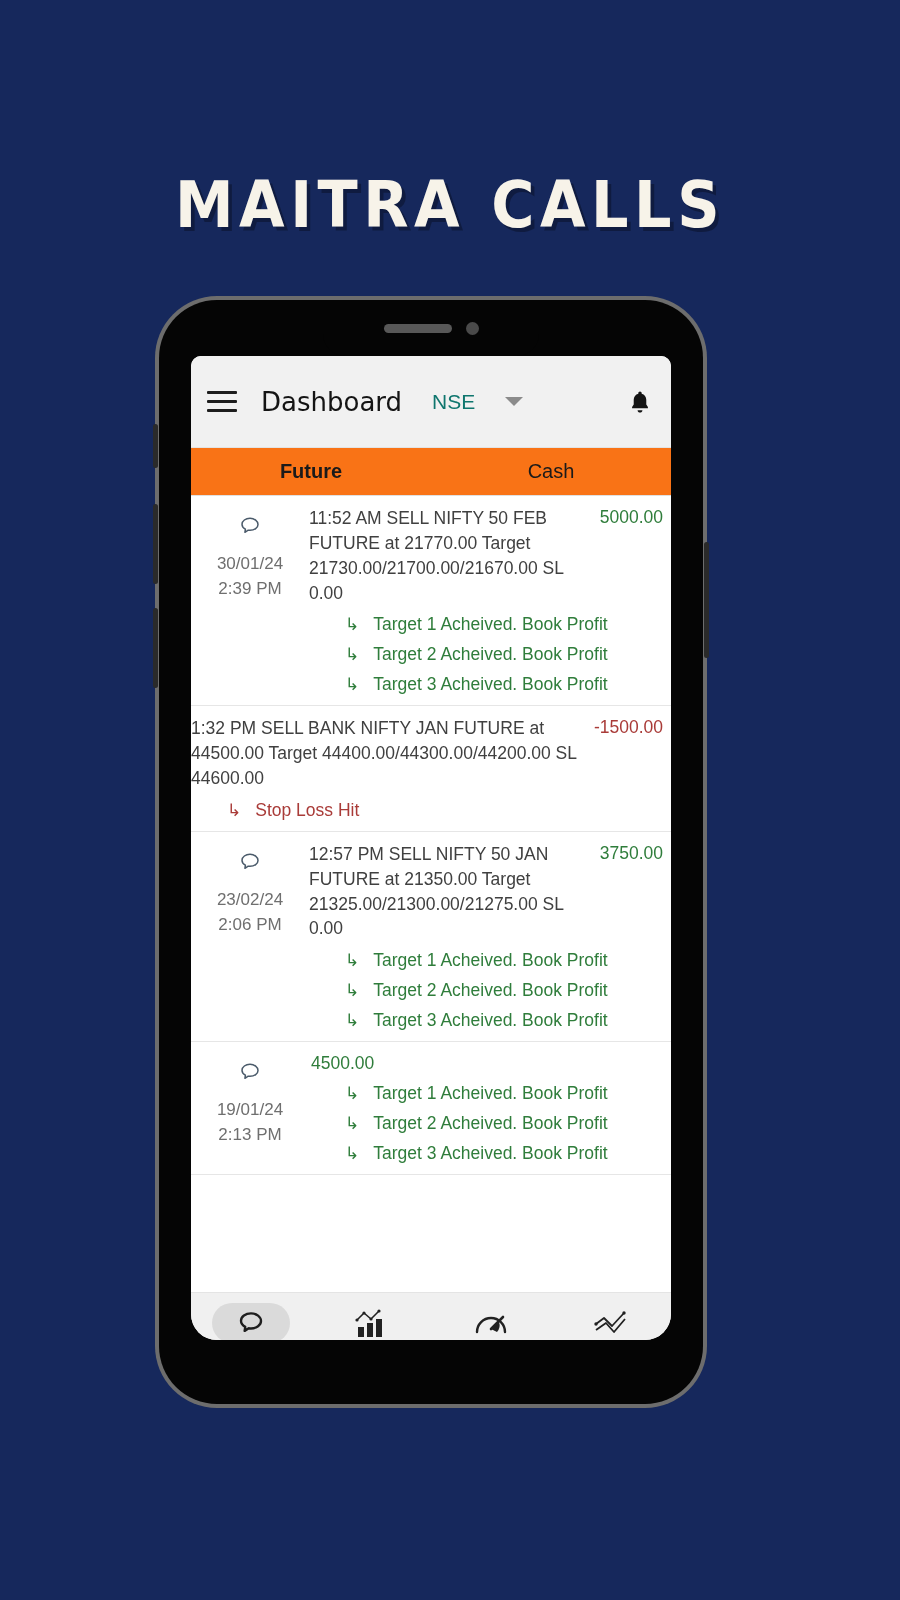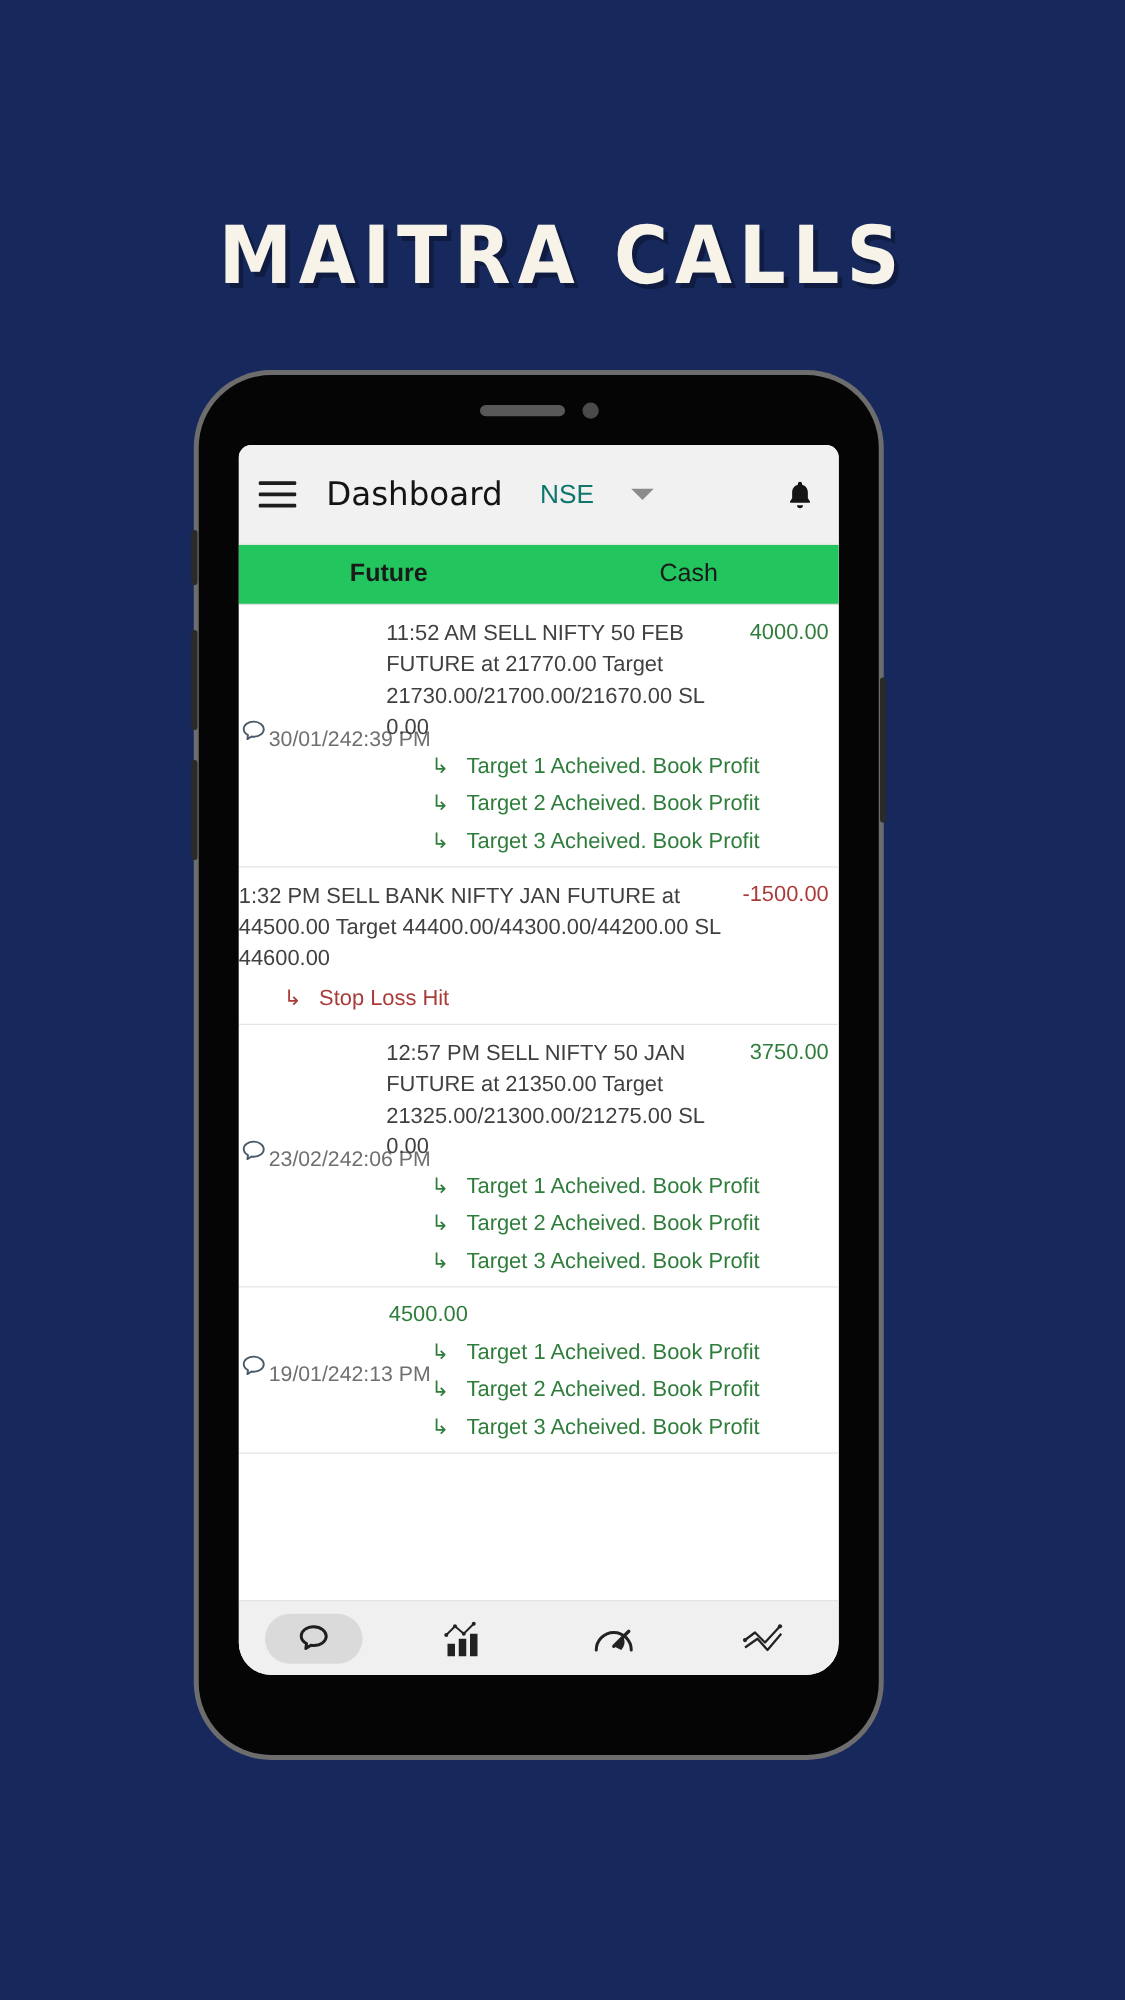"Dashboard" .appbar { height: 80px -> 92px }
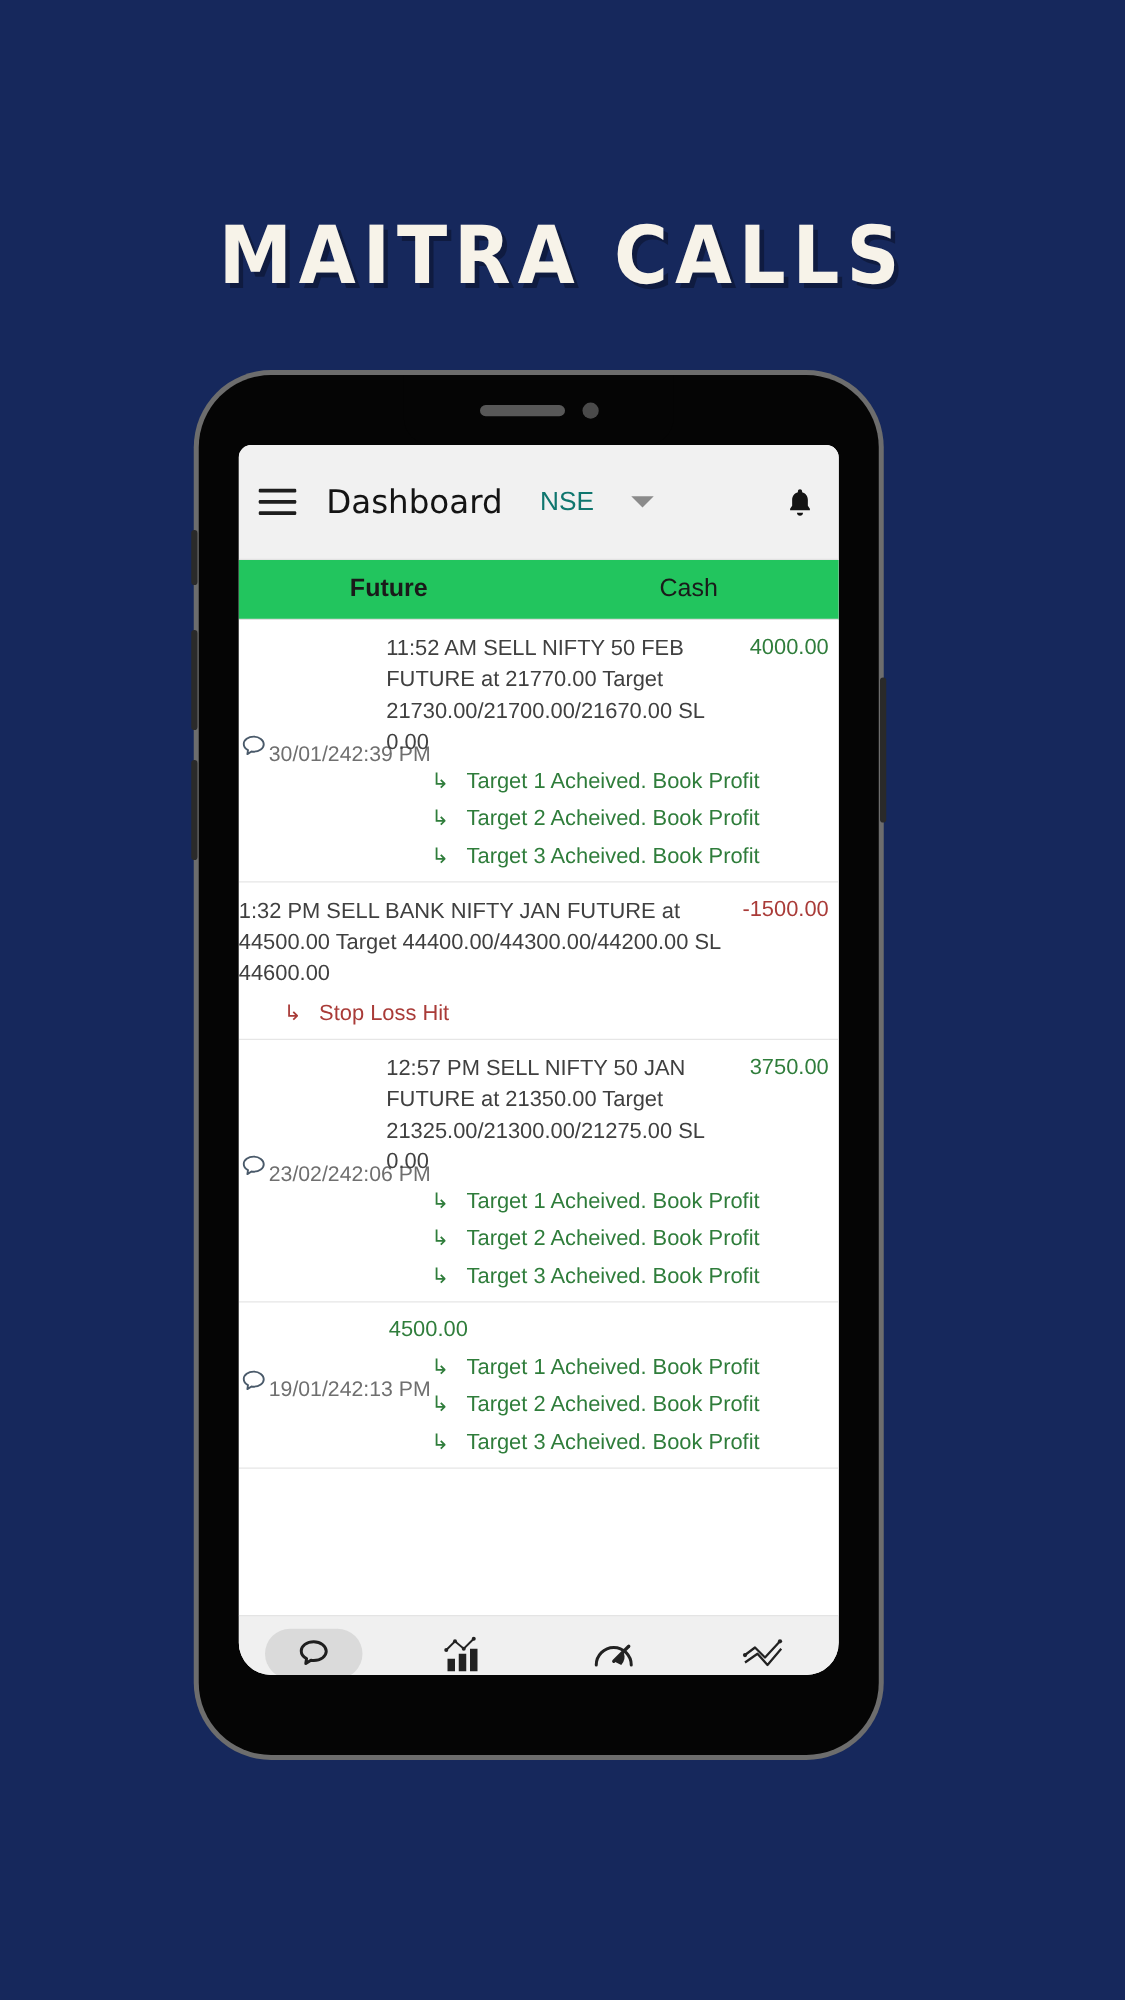"Future" .tabbar { background: #22c55e -> #f97316 }
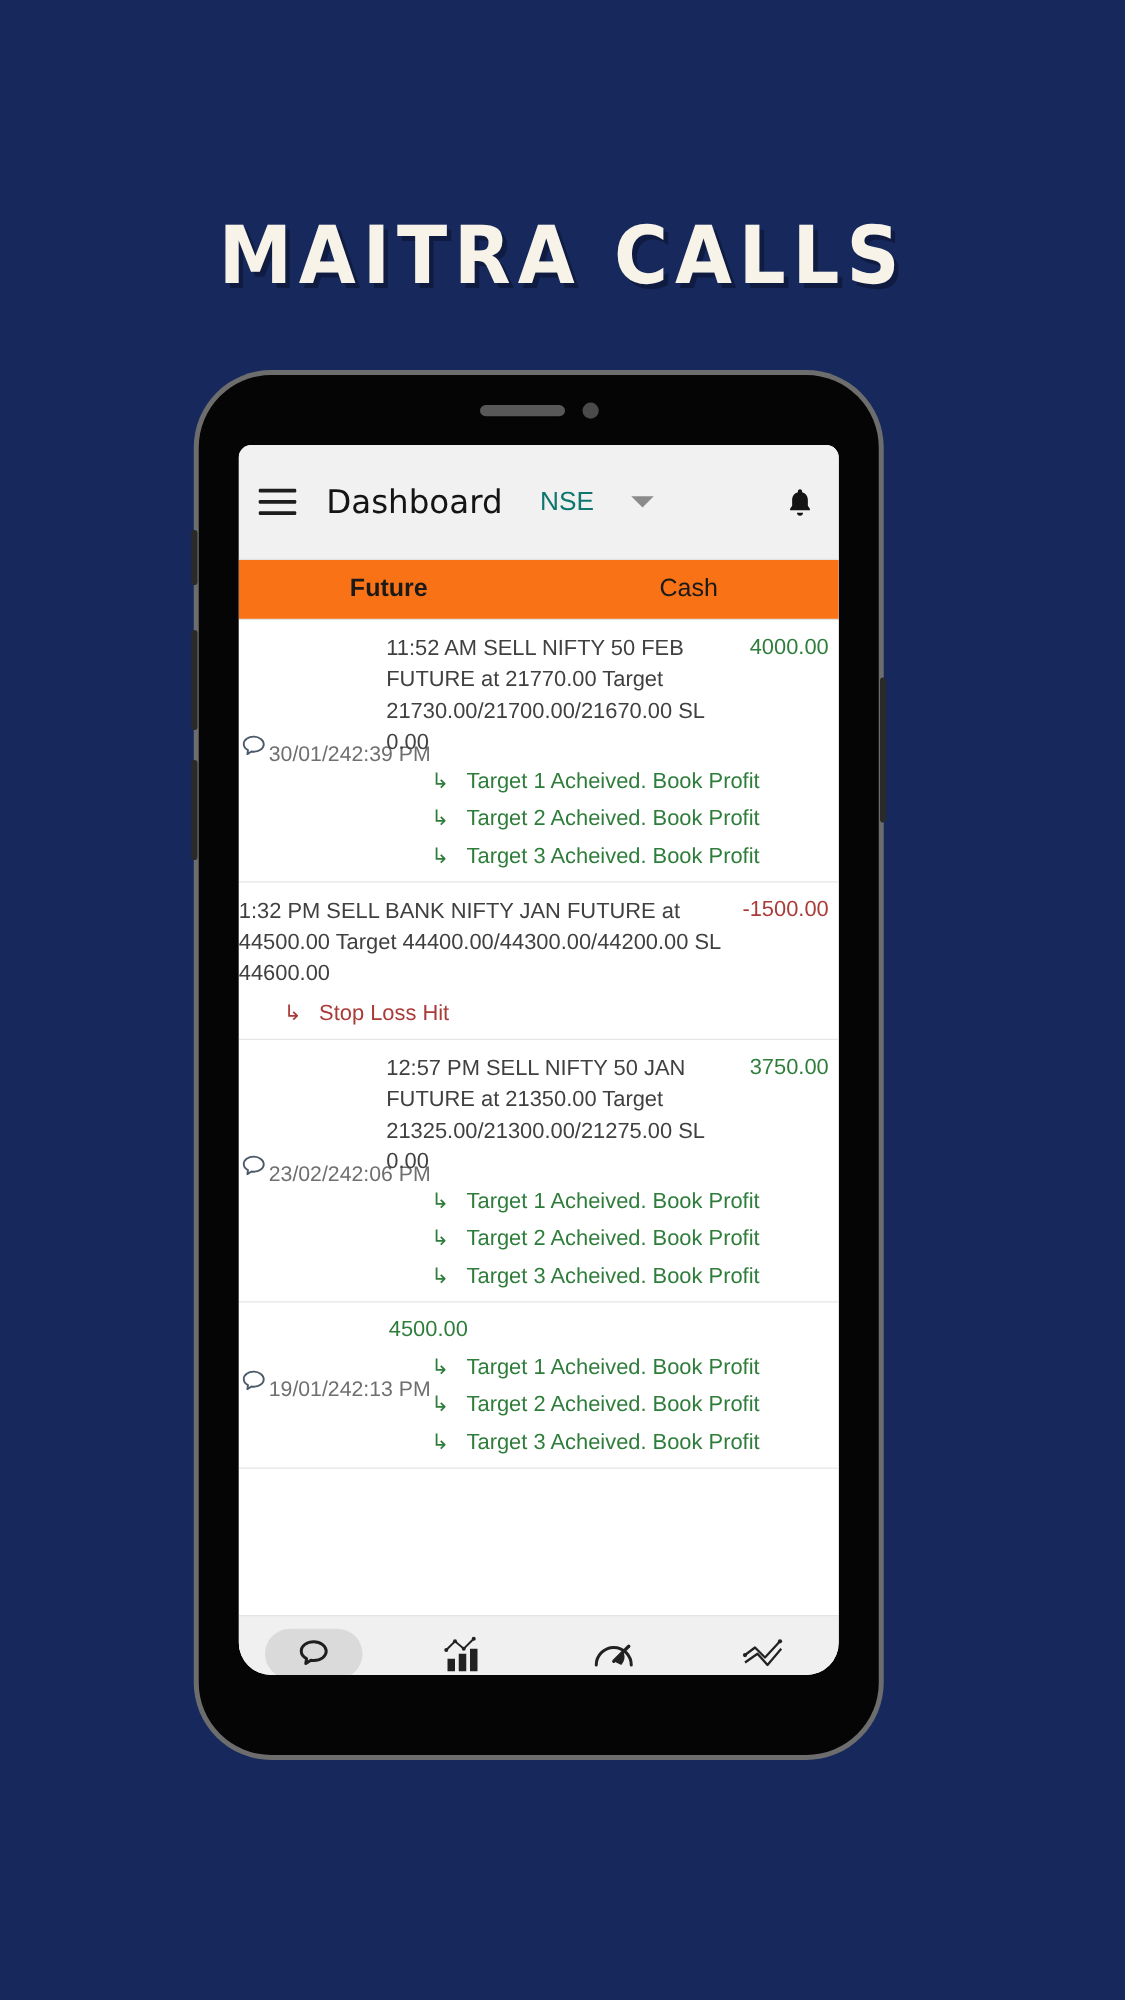"4000.00" div.pnl { text: 4000.00 -> 5000.00 }
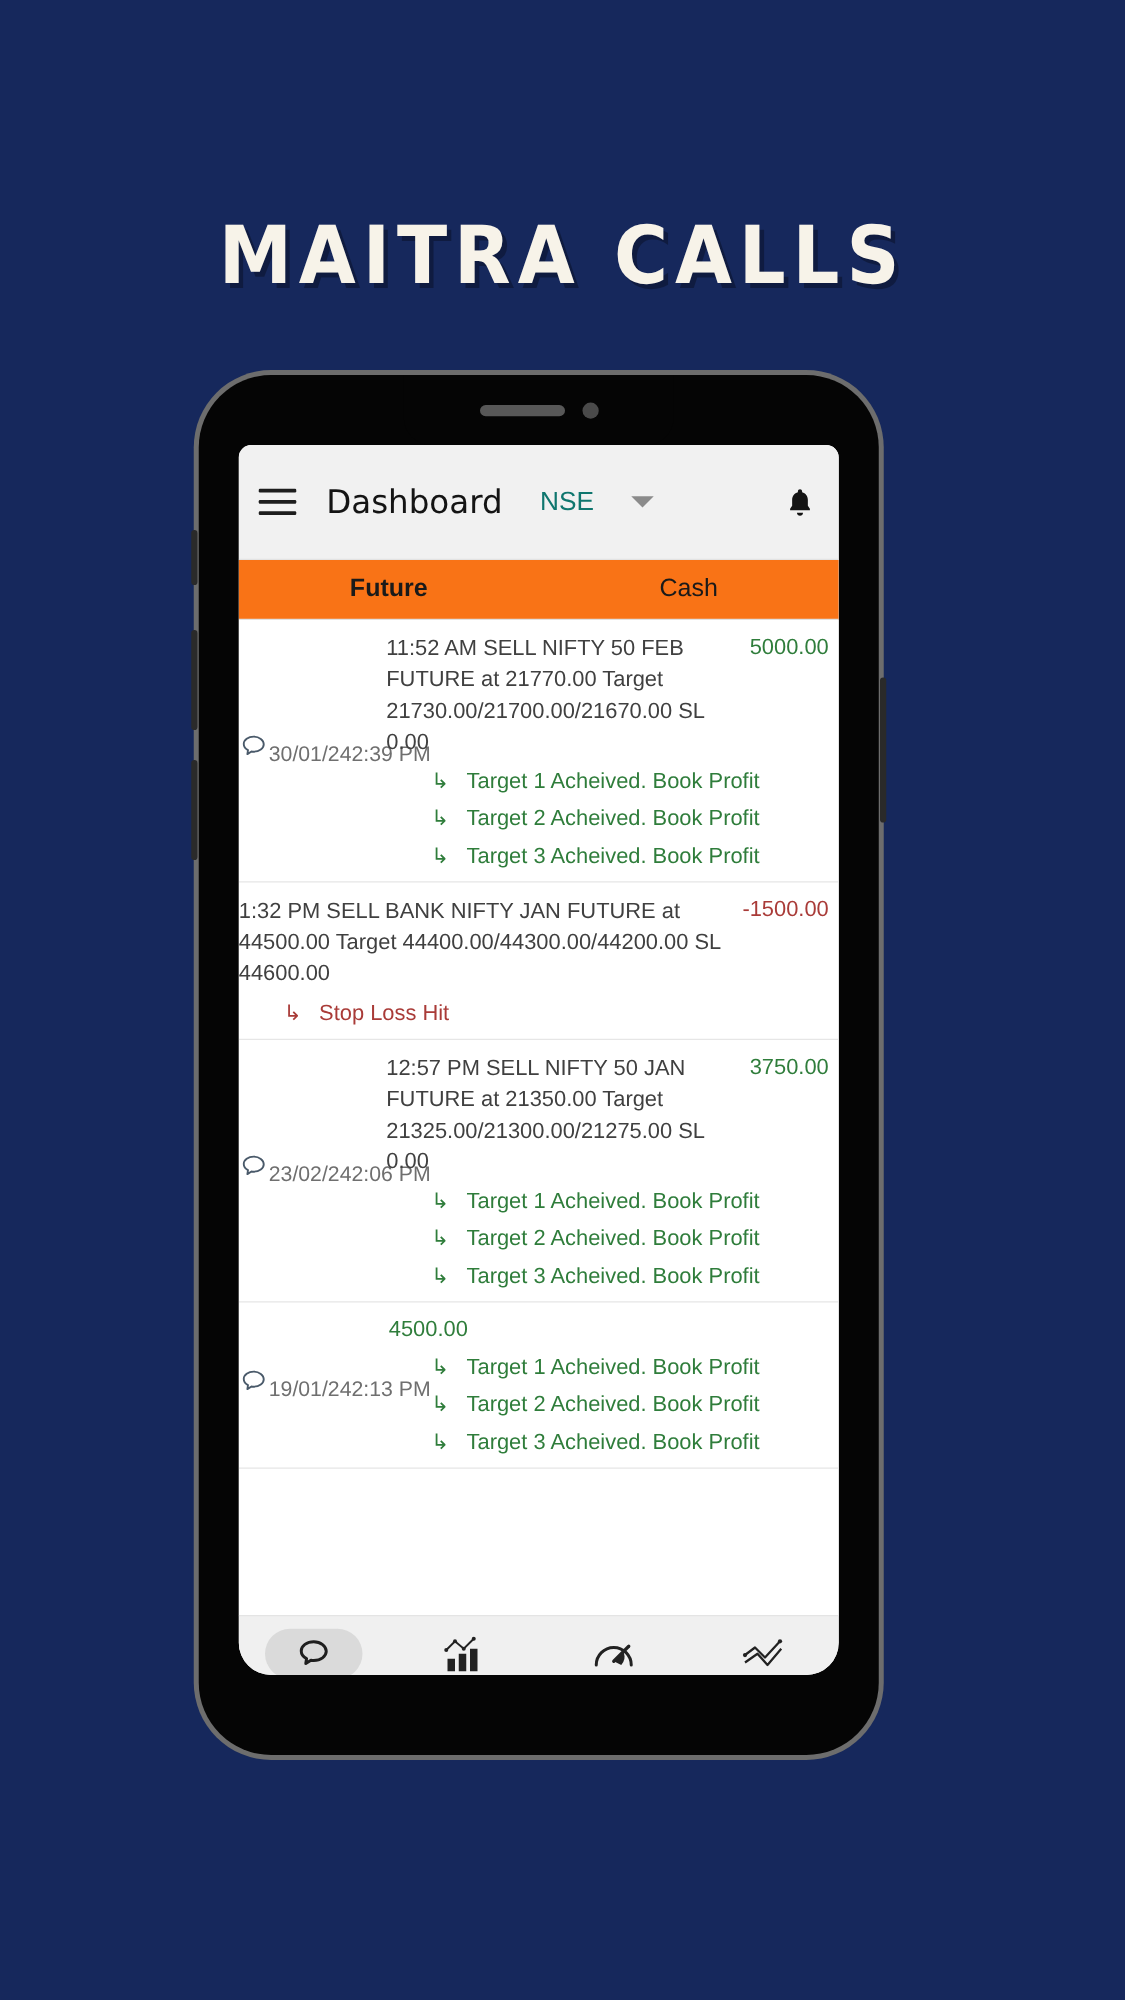"30/01/24" .col-date { flex-direction: row -> column }
